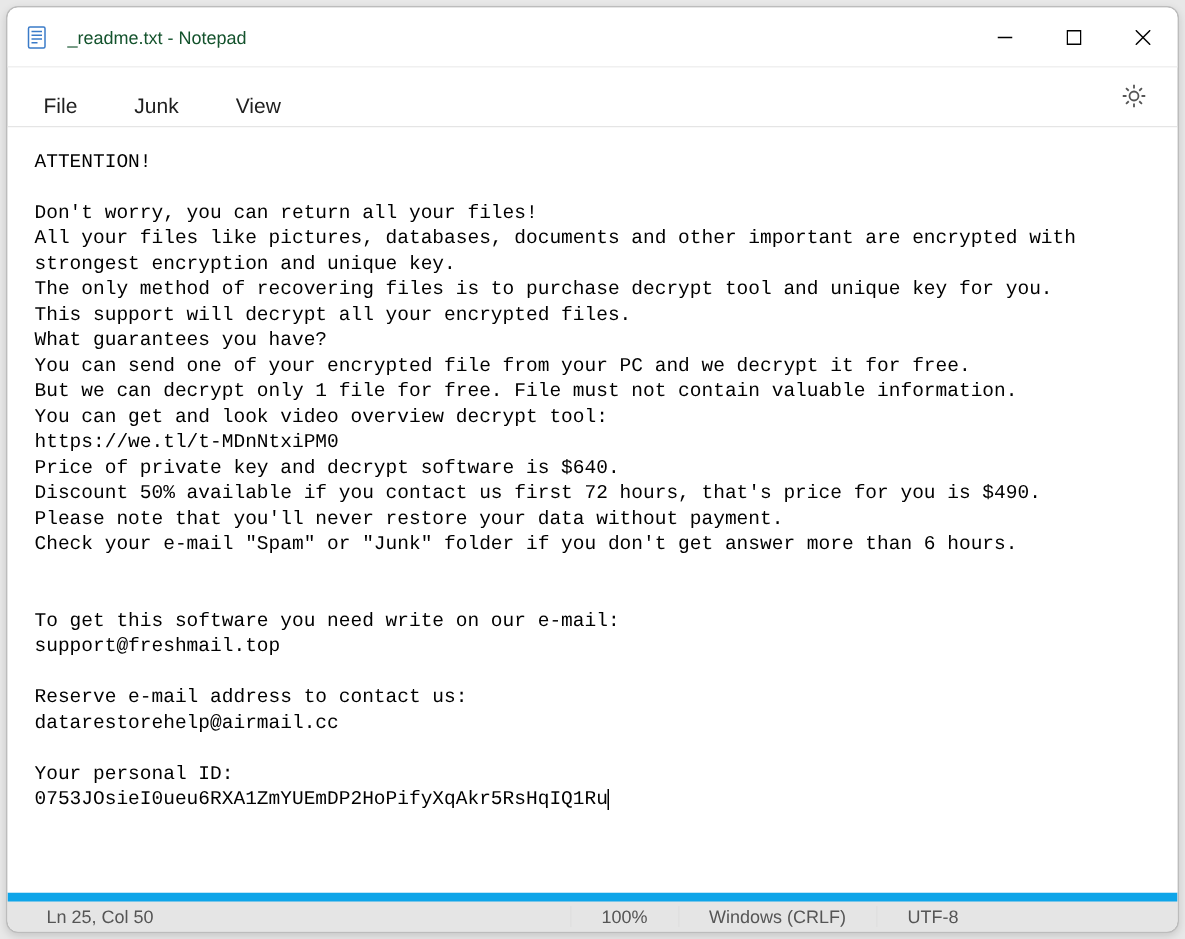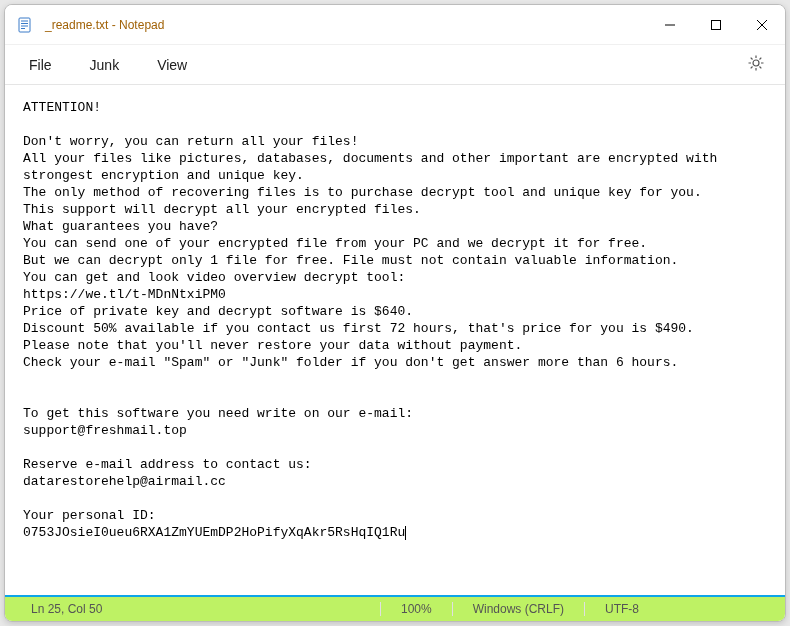"_readme.txt - Notepad" .titlebar-title { color: #a16207 -> #14532d }
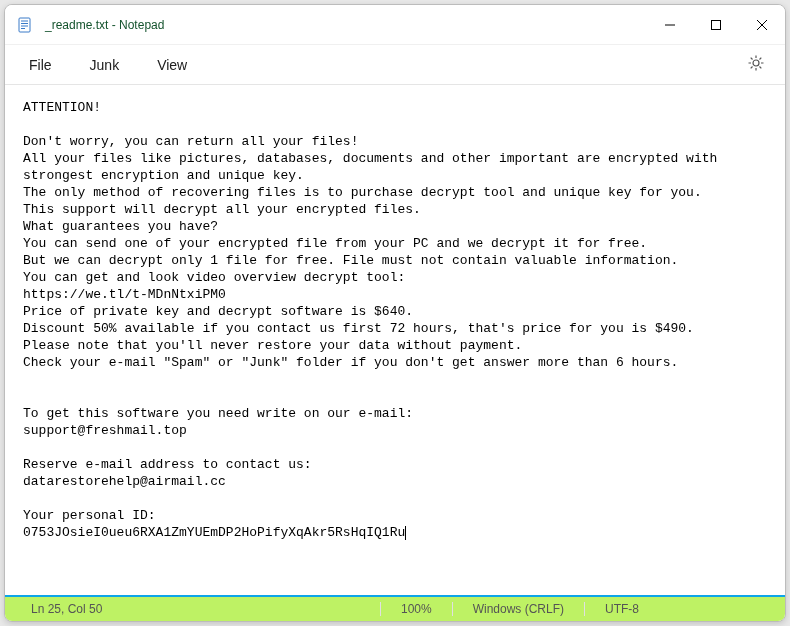"File" .menubar { align-items: center -> flex-end }
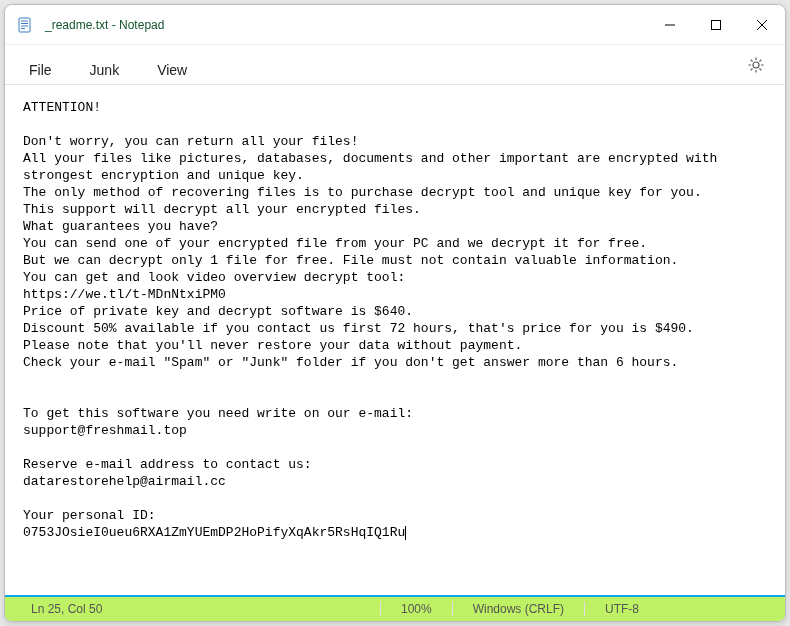"Ln 25, Col 50" .statusbar { background: #bef264 -> #e5e5e5; border-top: 2px solid #0ea5e9 -> 6px solid #0ea5e9 }
